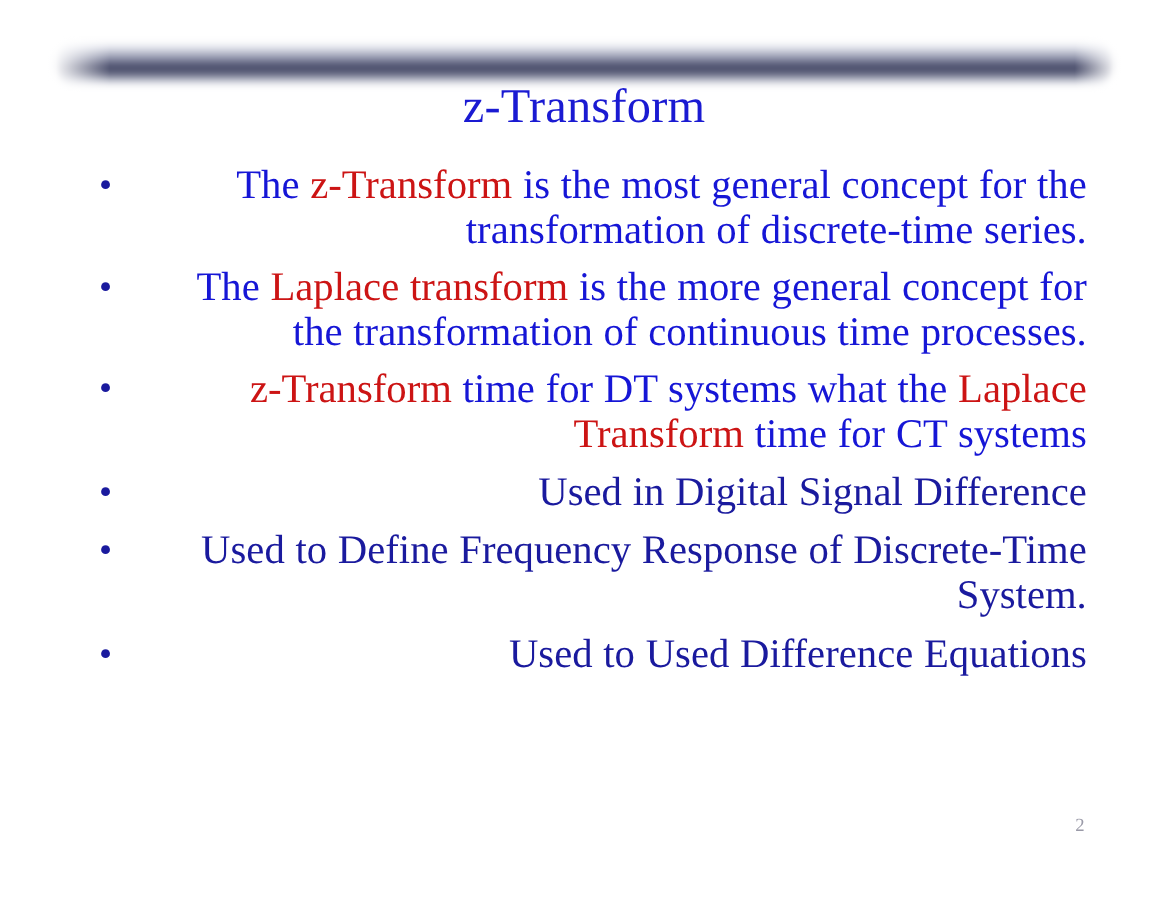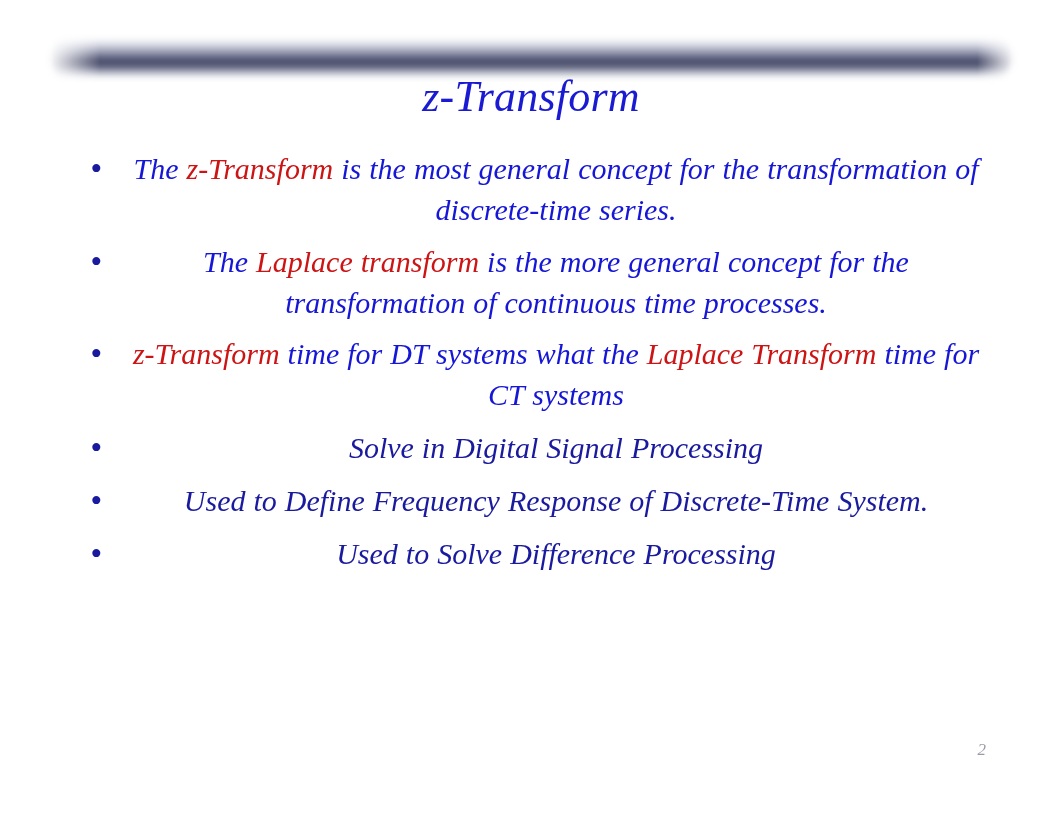"z-Transform" #slide { font-style: italic -> none }
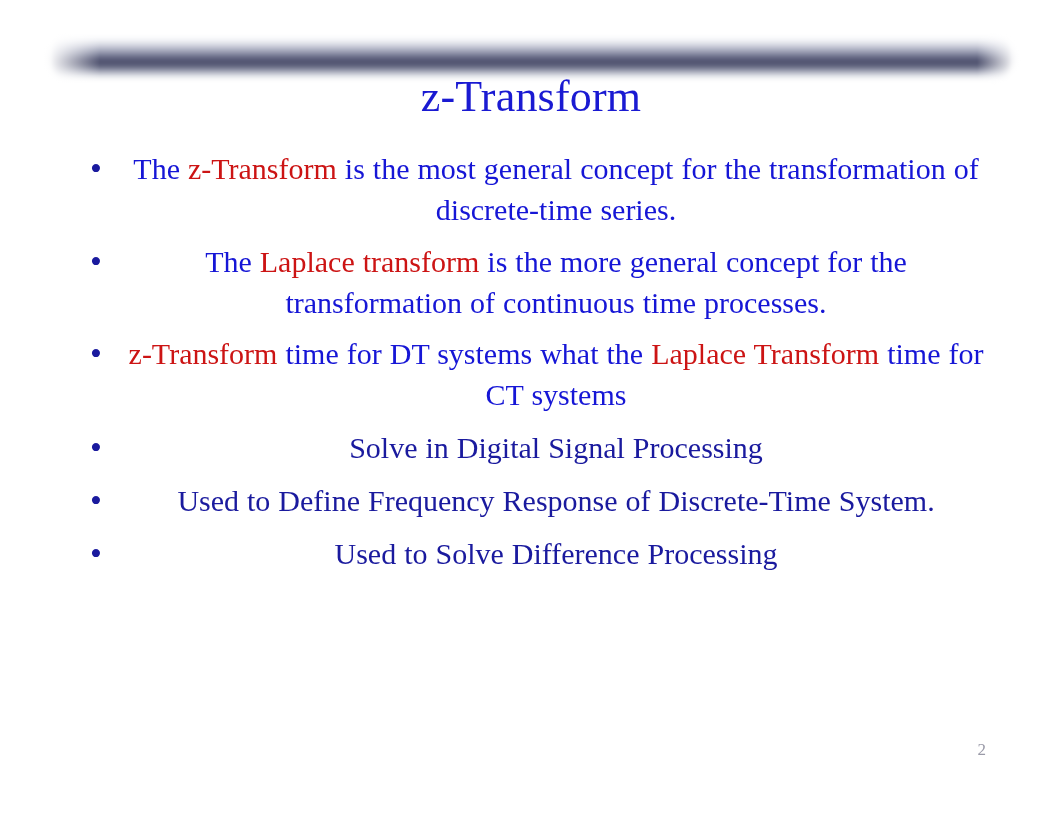"The z-Transform is the most" .bullet-text { font-size: 30px -> 37px; text-align: center -> right }
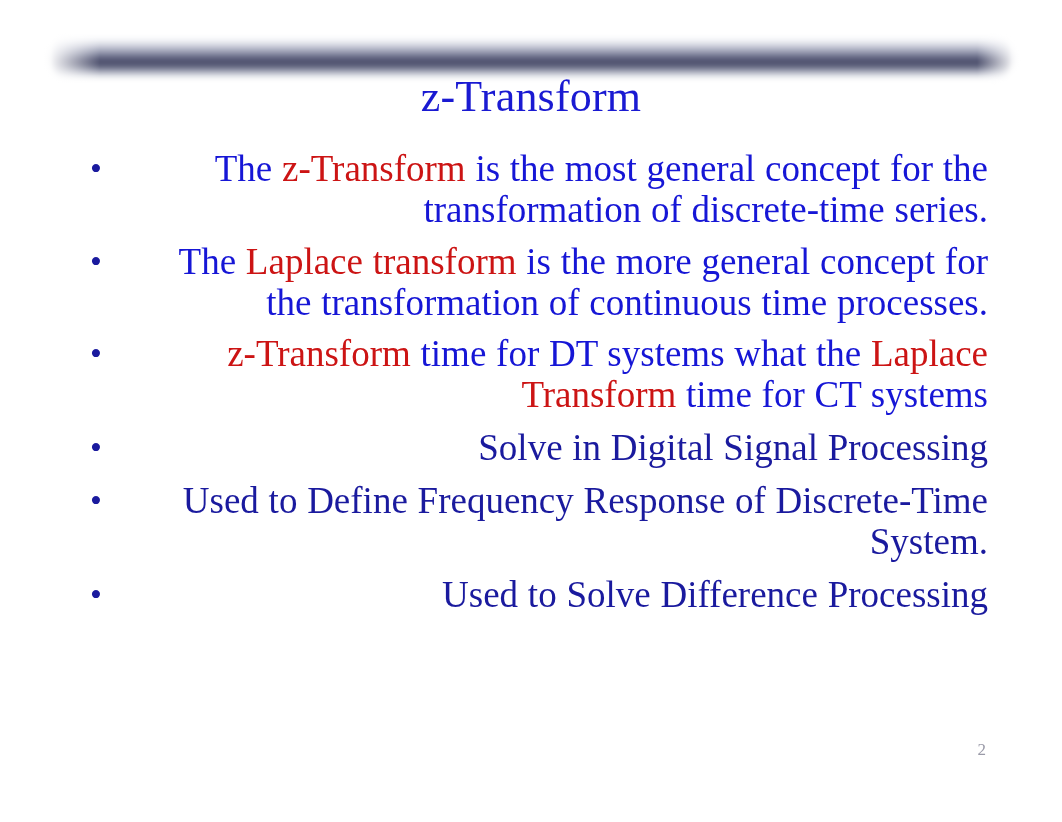"Solve in Digital Signal Processing" span.blue-navy { text: Solve in Digital Signal Processing -> Used in Digital Signal Difference }
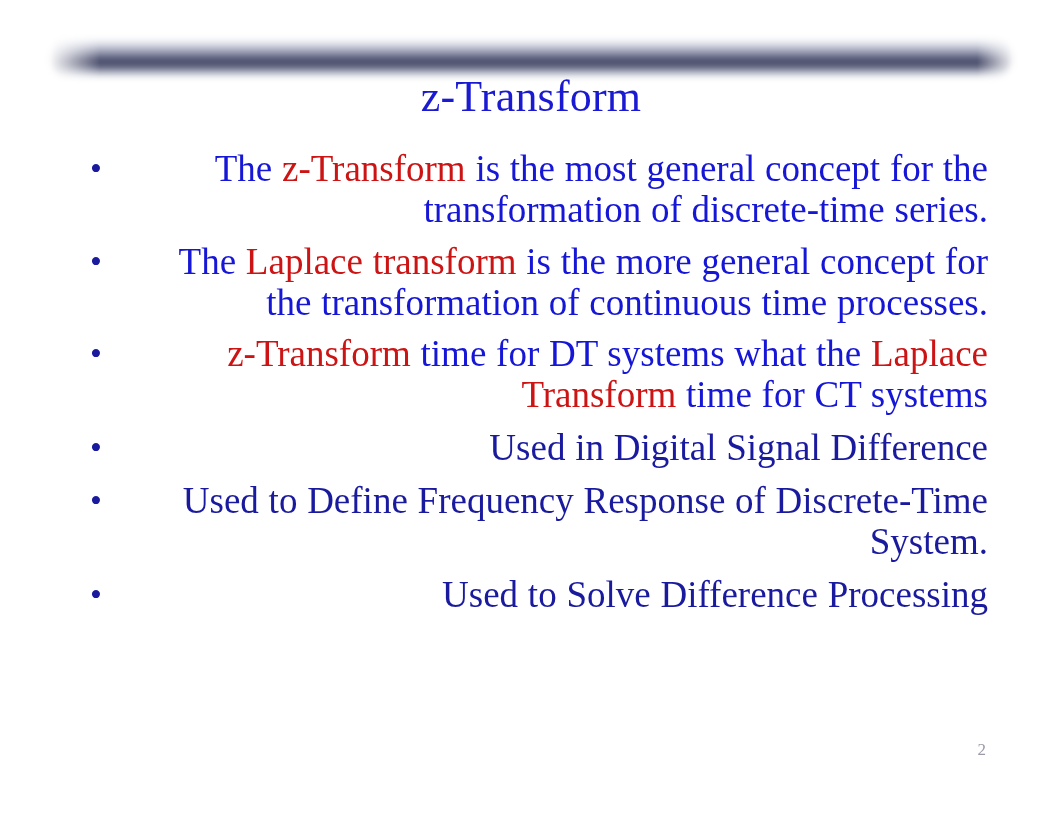"Used to Solve Difference Processing" span.blue-navy { text: Solve Difference Processing -> Used Difference Equations }
